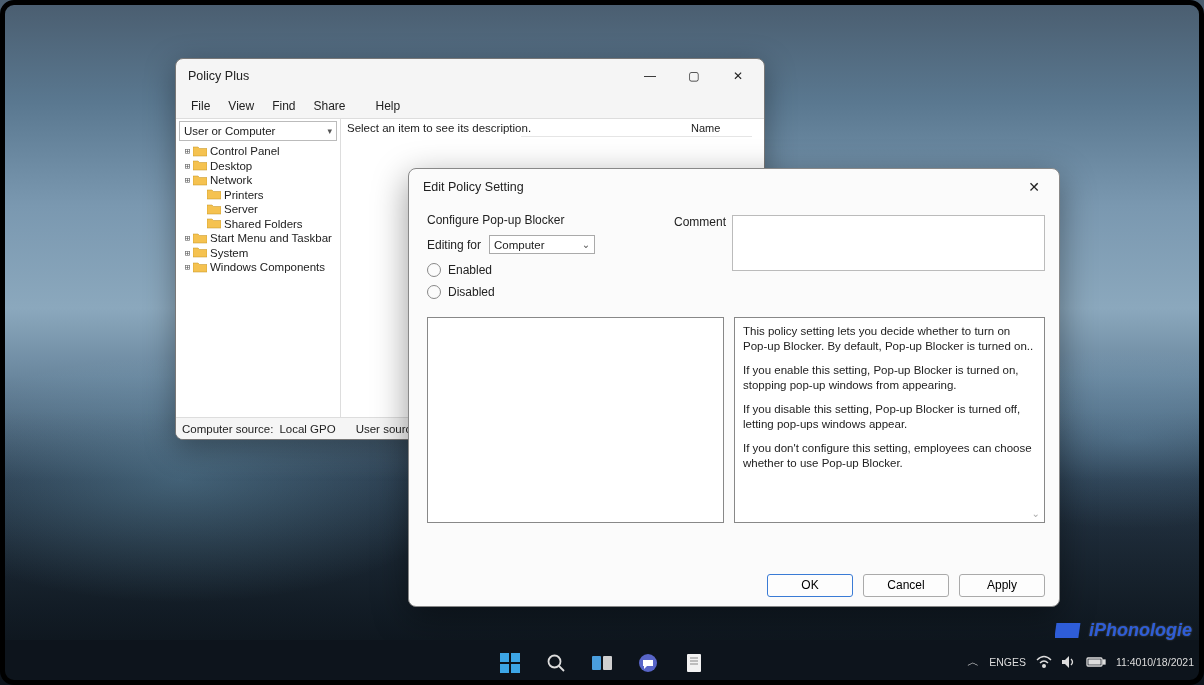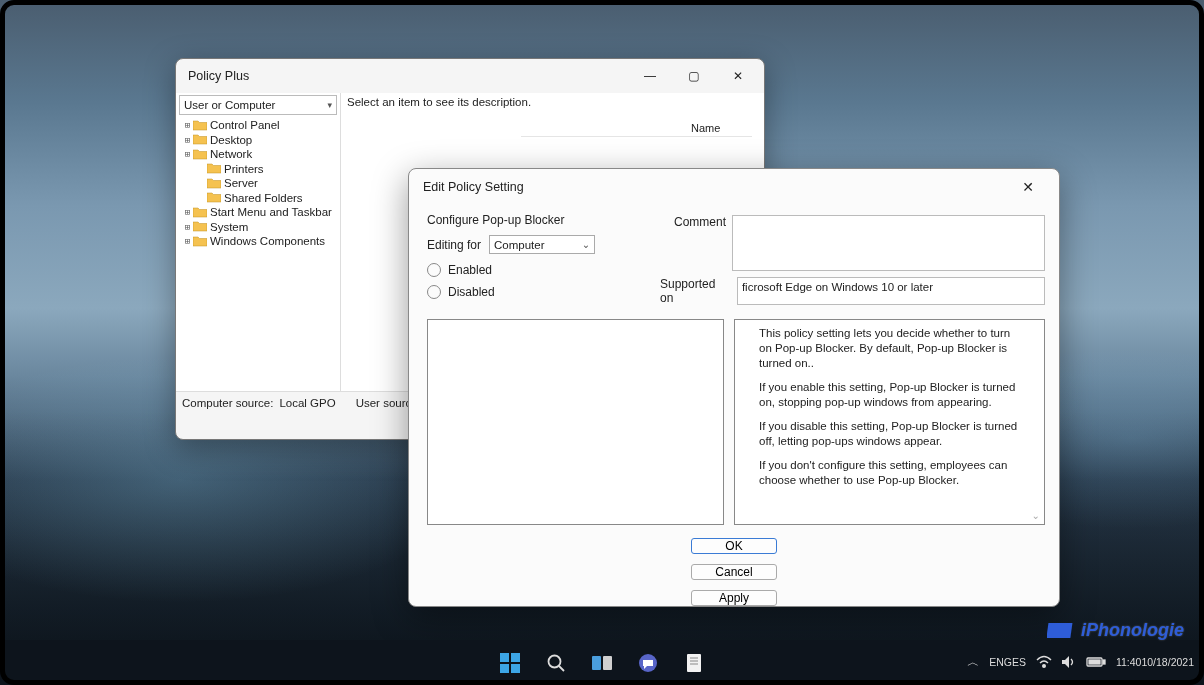"File" div.menubar { html: none -> <div> <span>File</span> <span>View</span> <span>Find</span> <span>Share</span> <span></span> <span>Help</span> </div> }
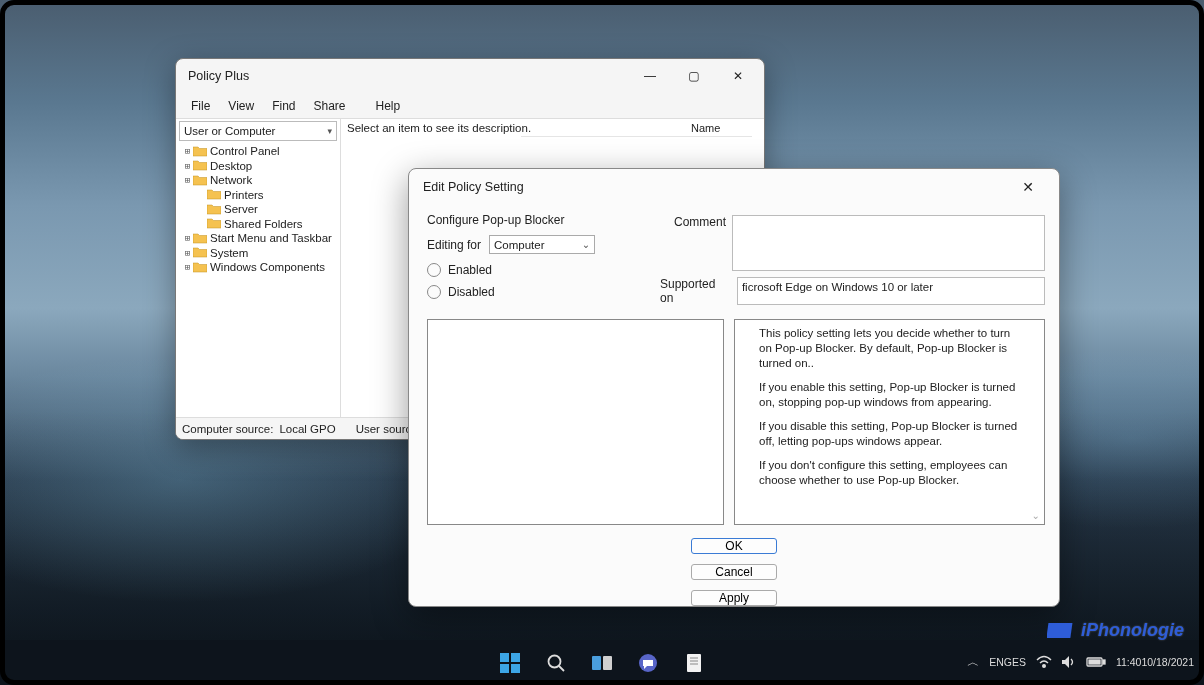"Edit Policy Setting" .w2-title { padding: 0 10px 0 14px -> 0 4px 0 14px }
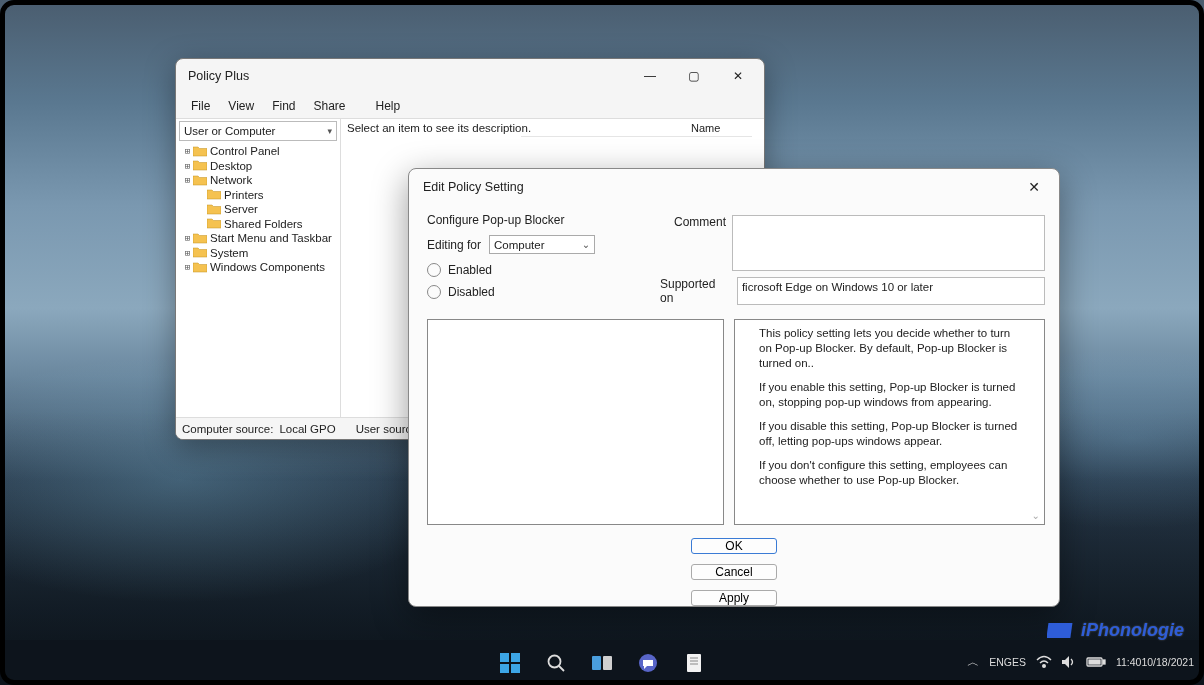"Supported on" div.supported { html: <div> <span>Supported on</span> <div><span>ficrosoft Edge on Windows 10 or later</span></div> </div> -> none }
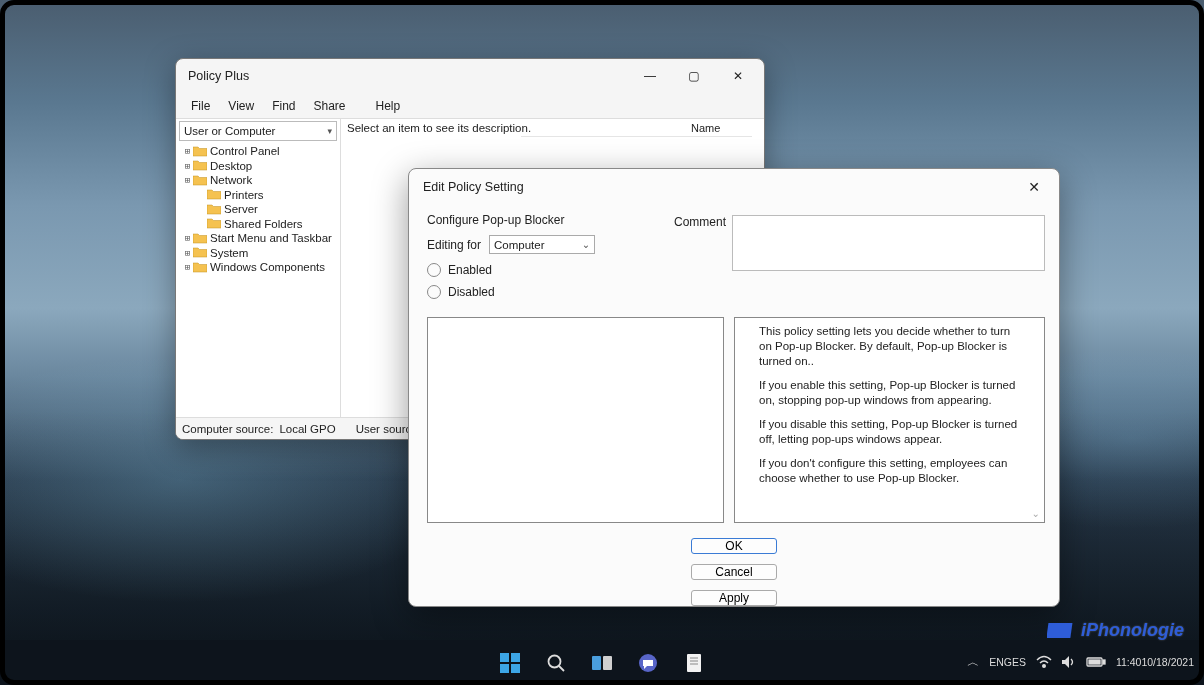"This policy setting lets you" .right-box { padding: 6px 24px -> 6px 8px }
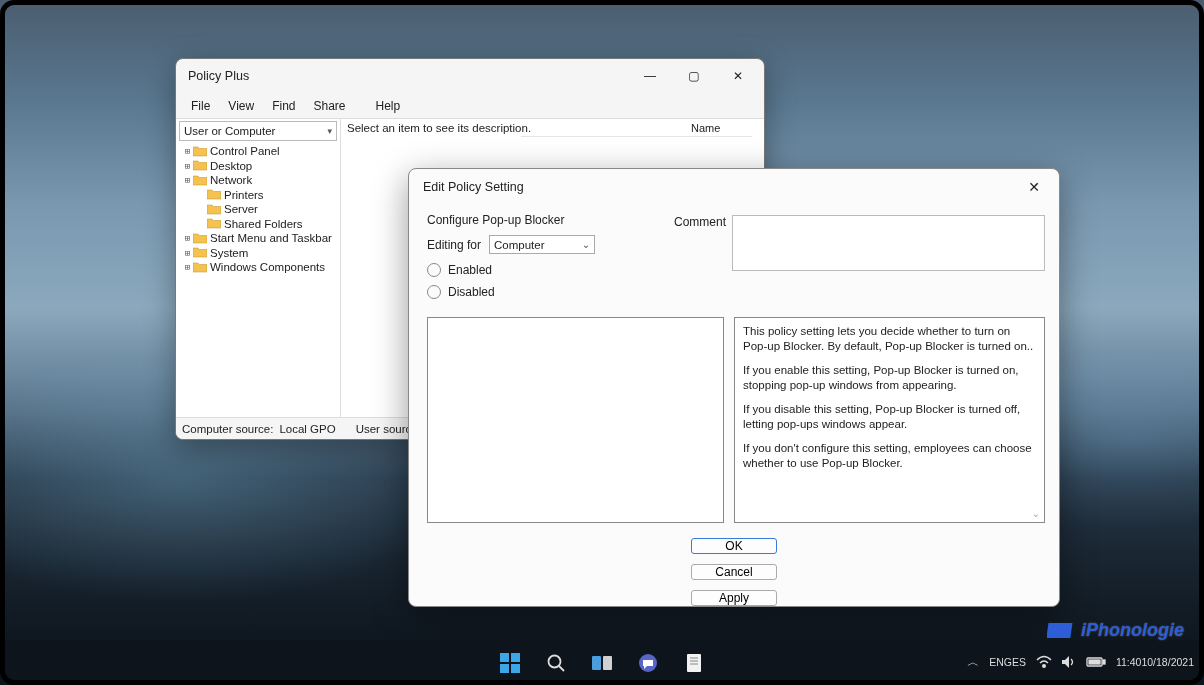"OK" .w2-buttons { flex-direction: column -> none }
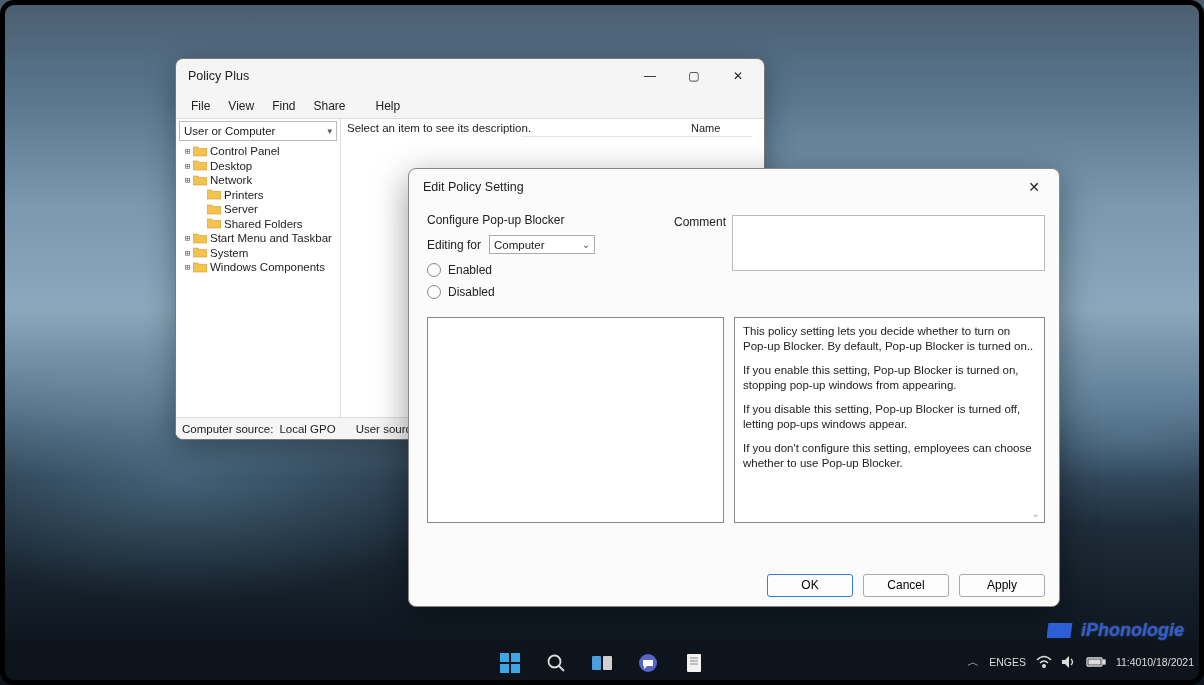"iPhonologie" .watermark { right: 20px -> 12px }
